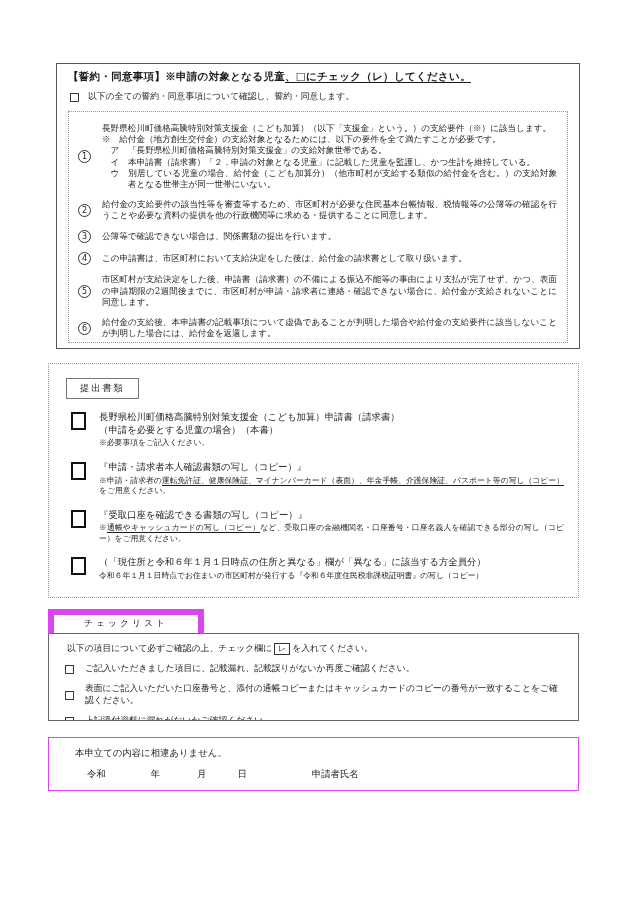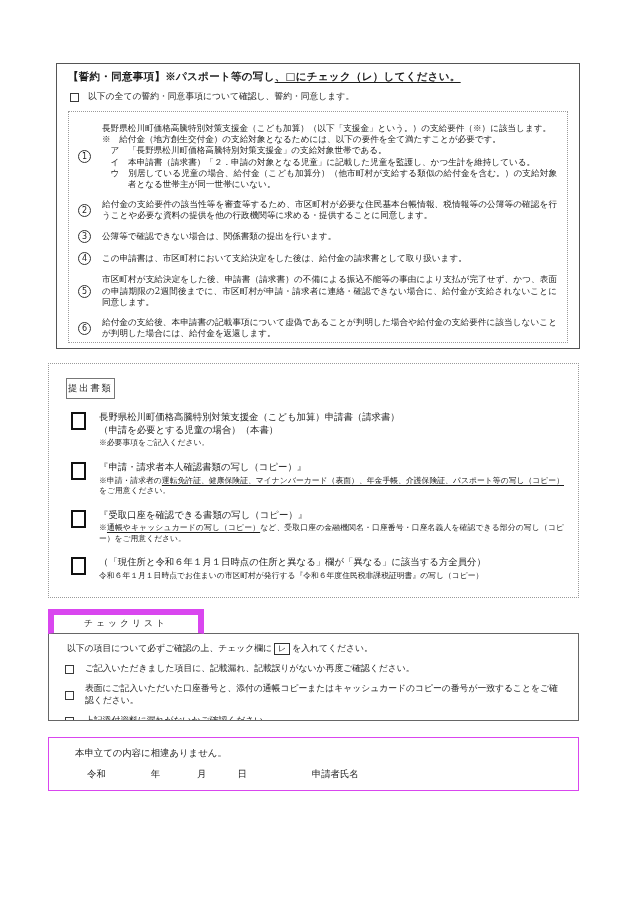"【誓約・同意事項】※パスポート等の写し" span { text: パスポート等の写し -> 申請の対象となる児童 }
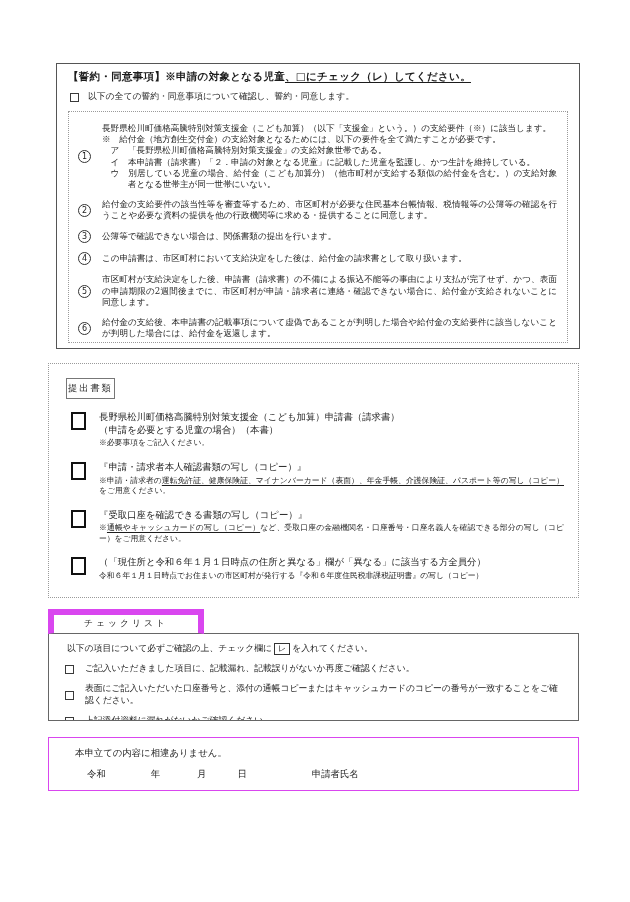"提出書類" .tab-label { padding: 3px 1px -> 3px 13px }
